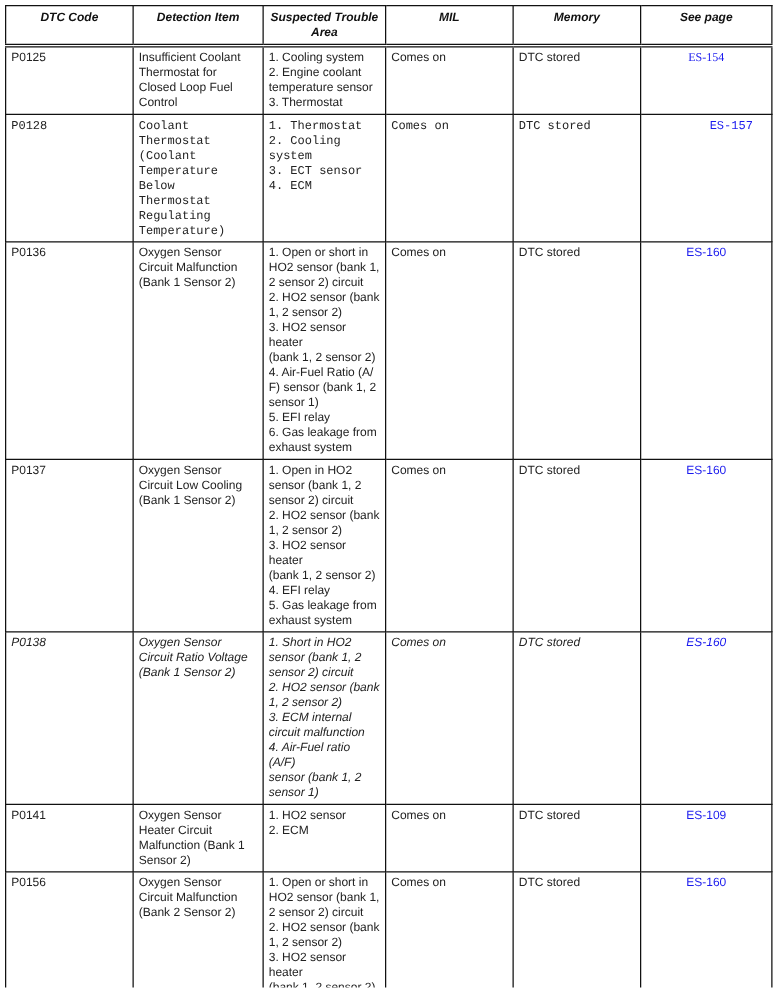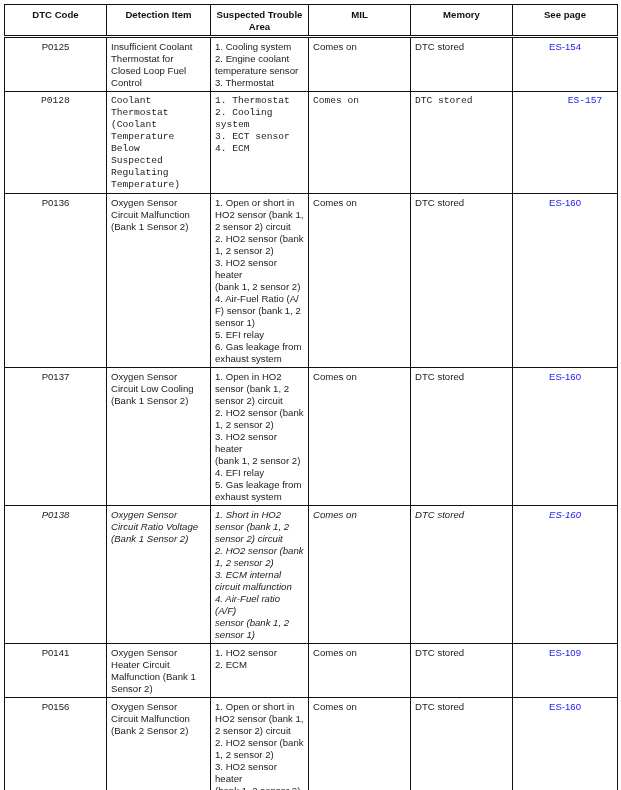"DTC Code" table.dtc th { font-style: none -> italic }
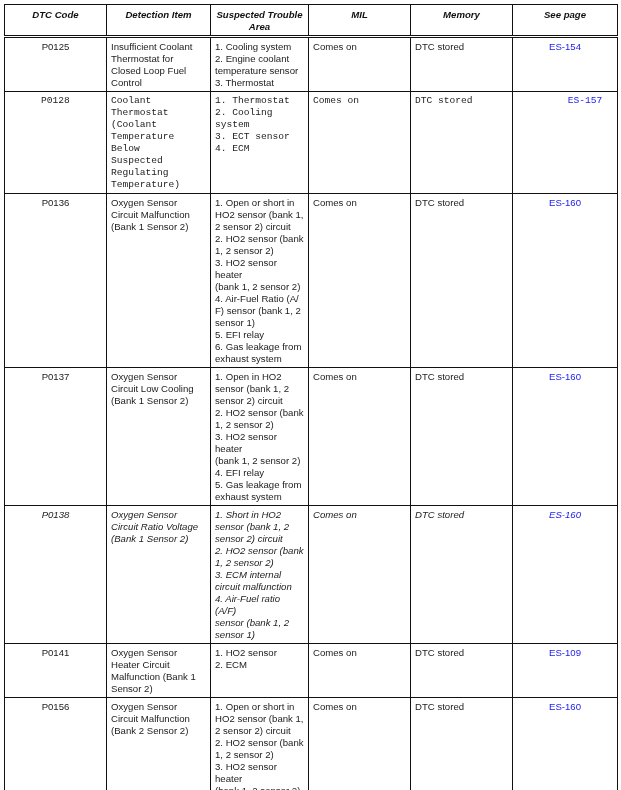"P0125" td.code { text-align: center -> none }
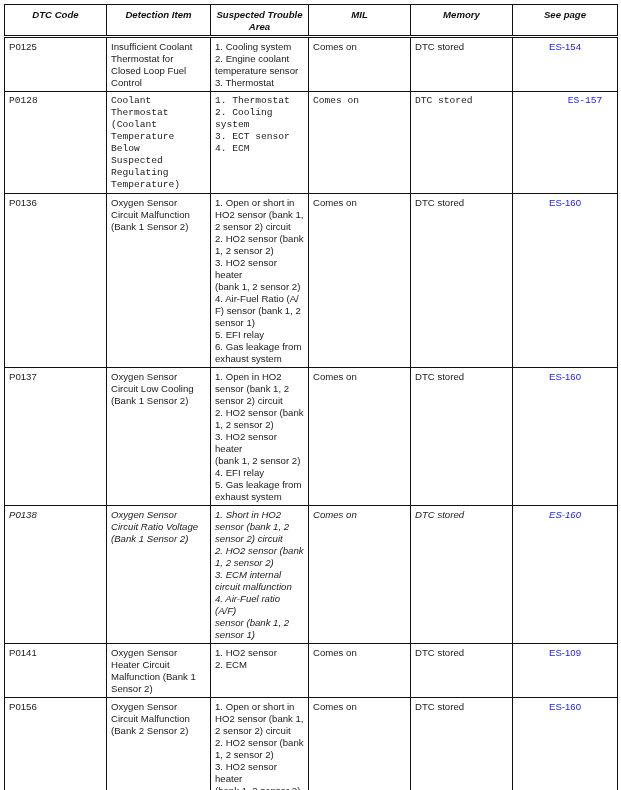"ES-154" span { font-family: none -> Liberation Serif, serif }
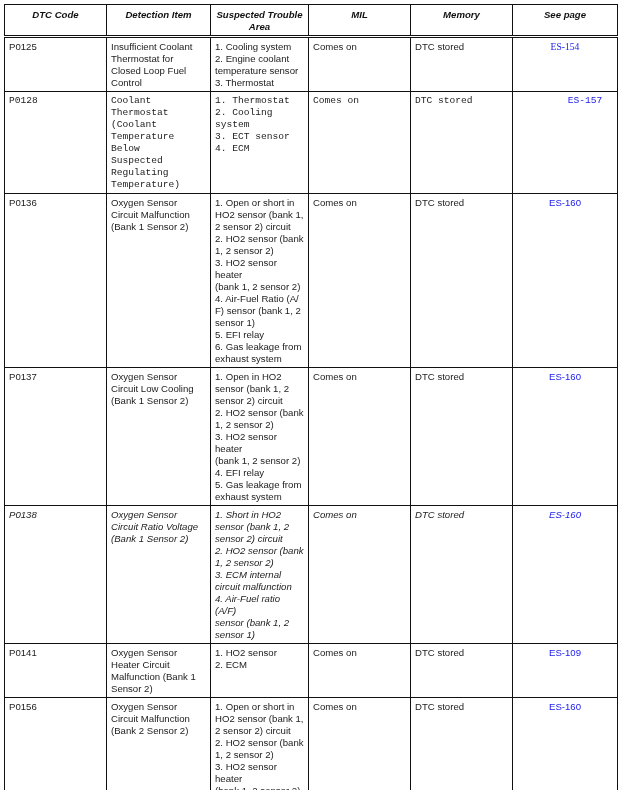"Suspected" span.line { text: Suspected -> Thermostat }
